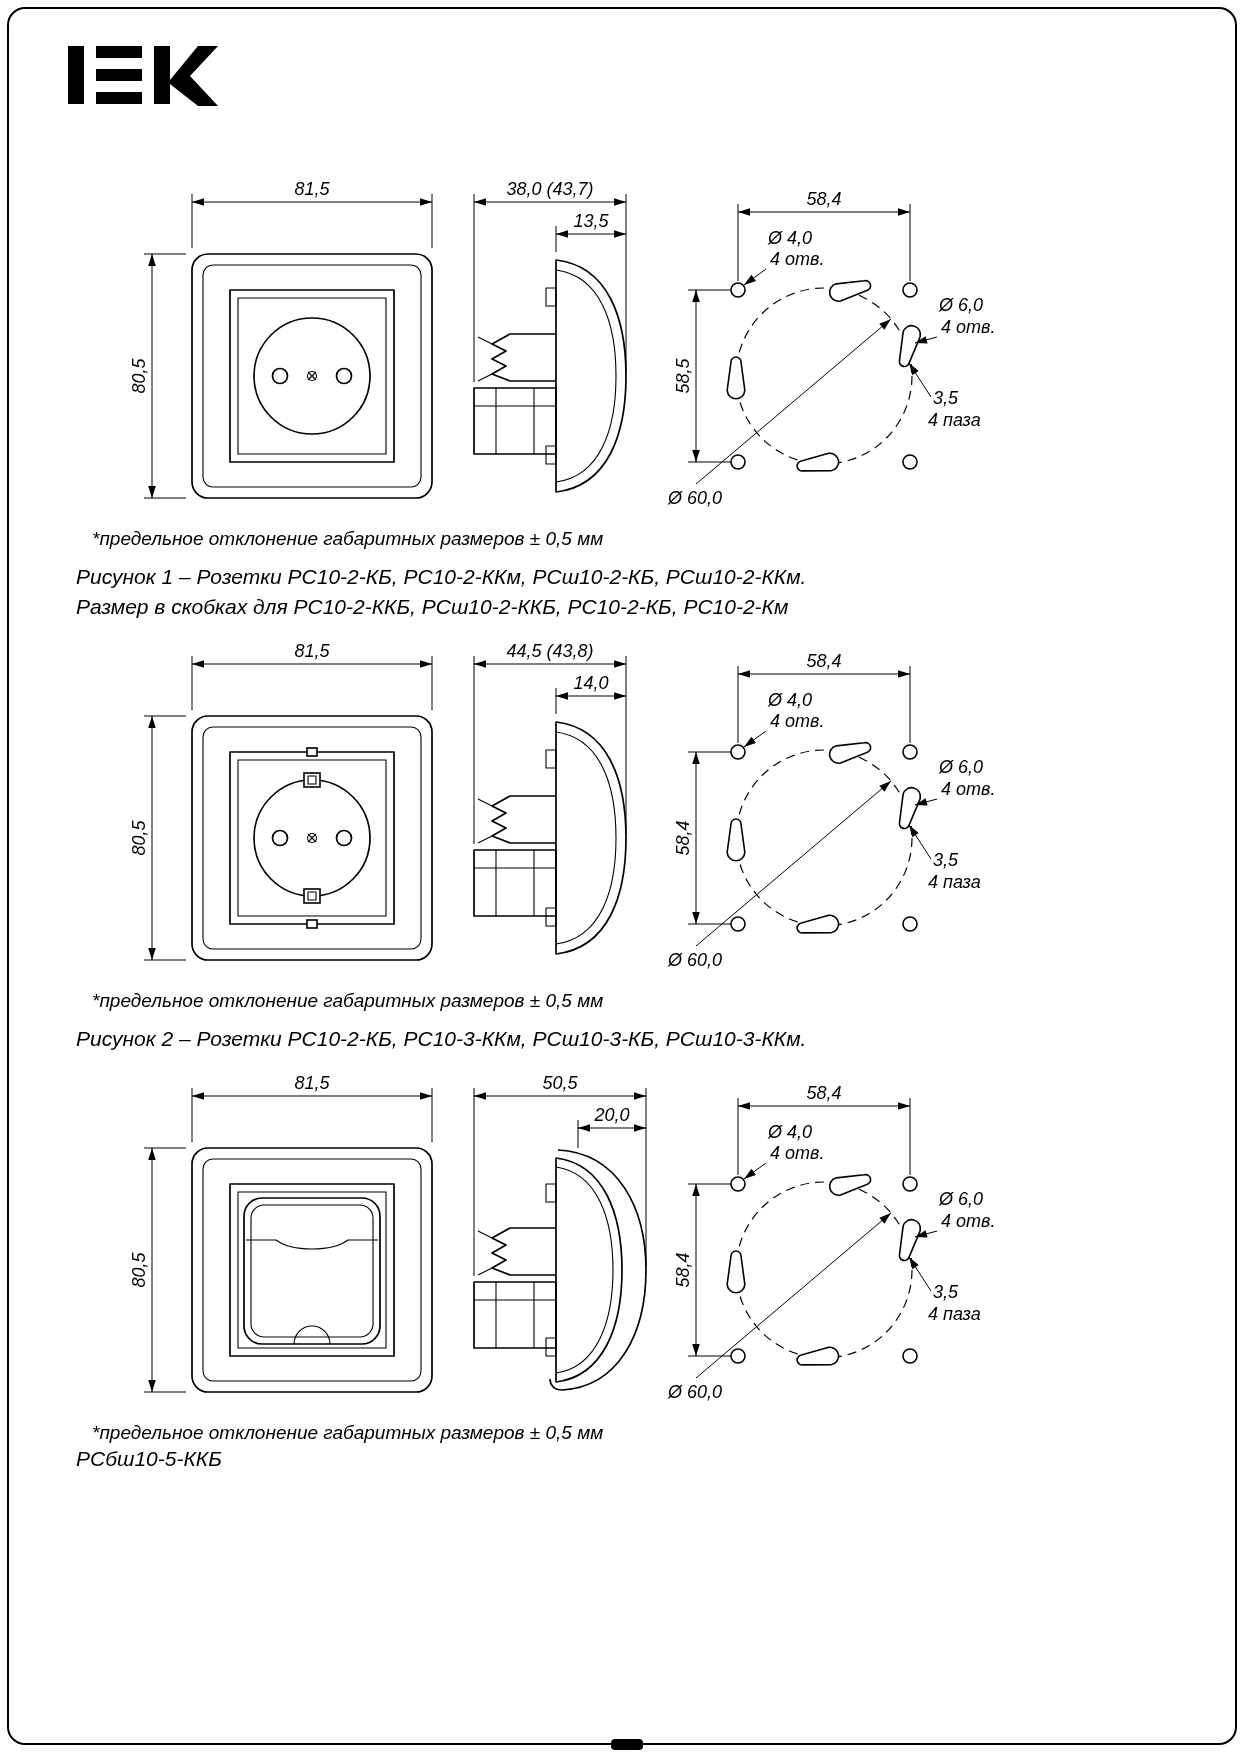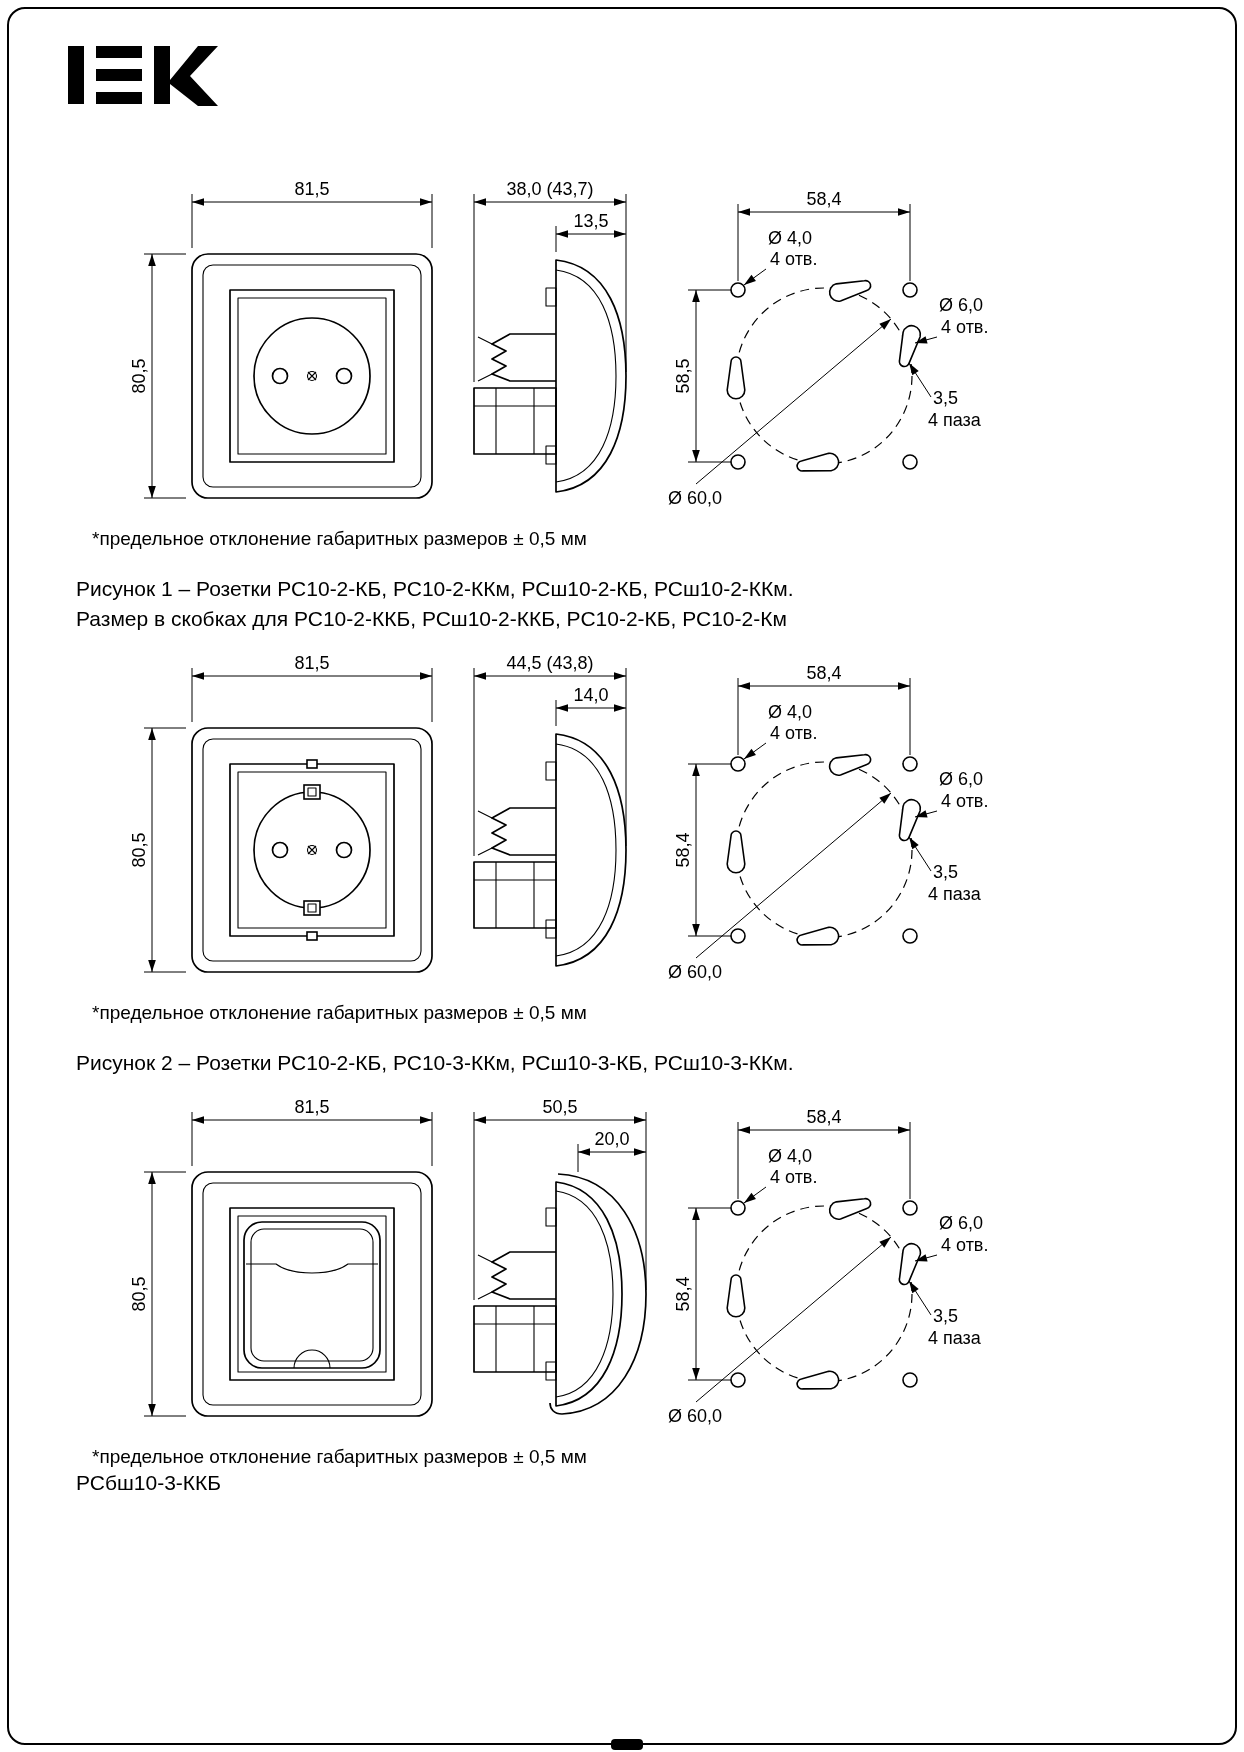"81,5" .content { font-style: none -> italic }
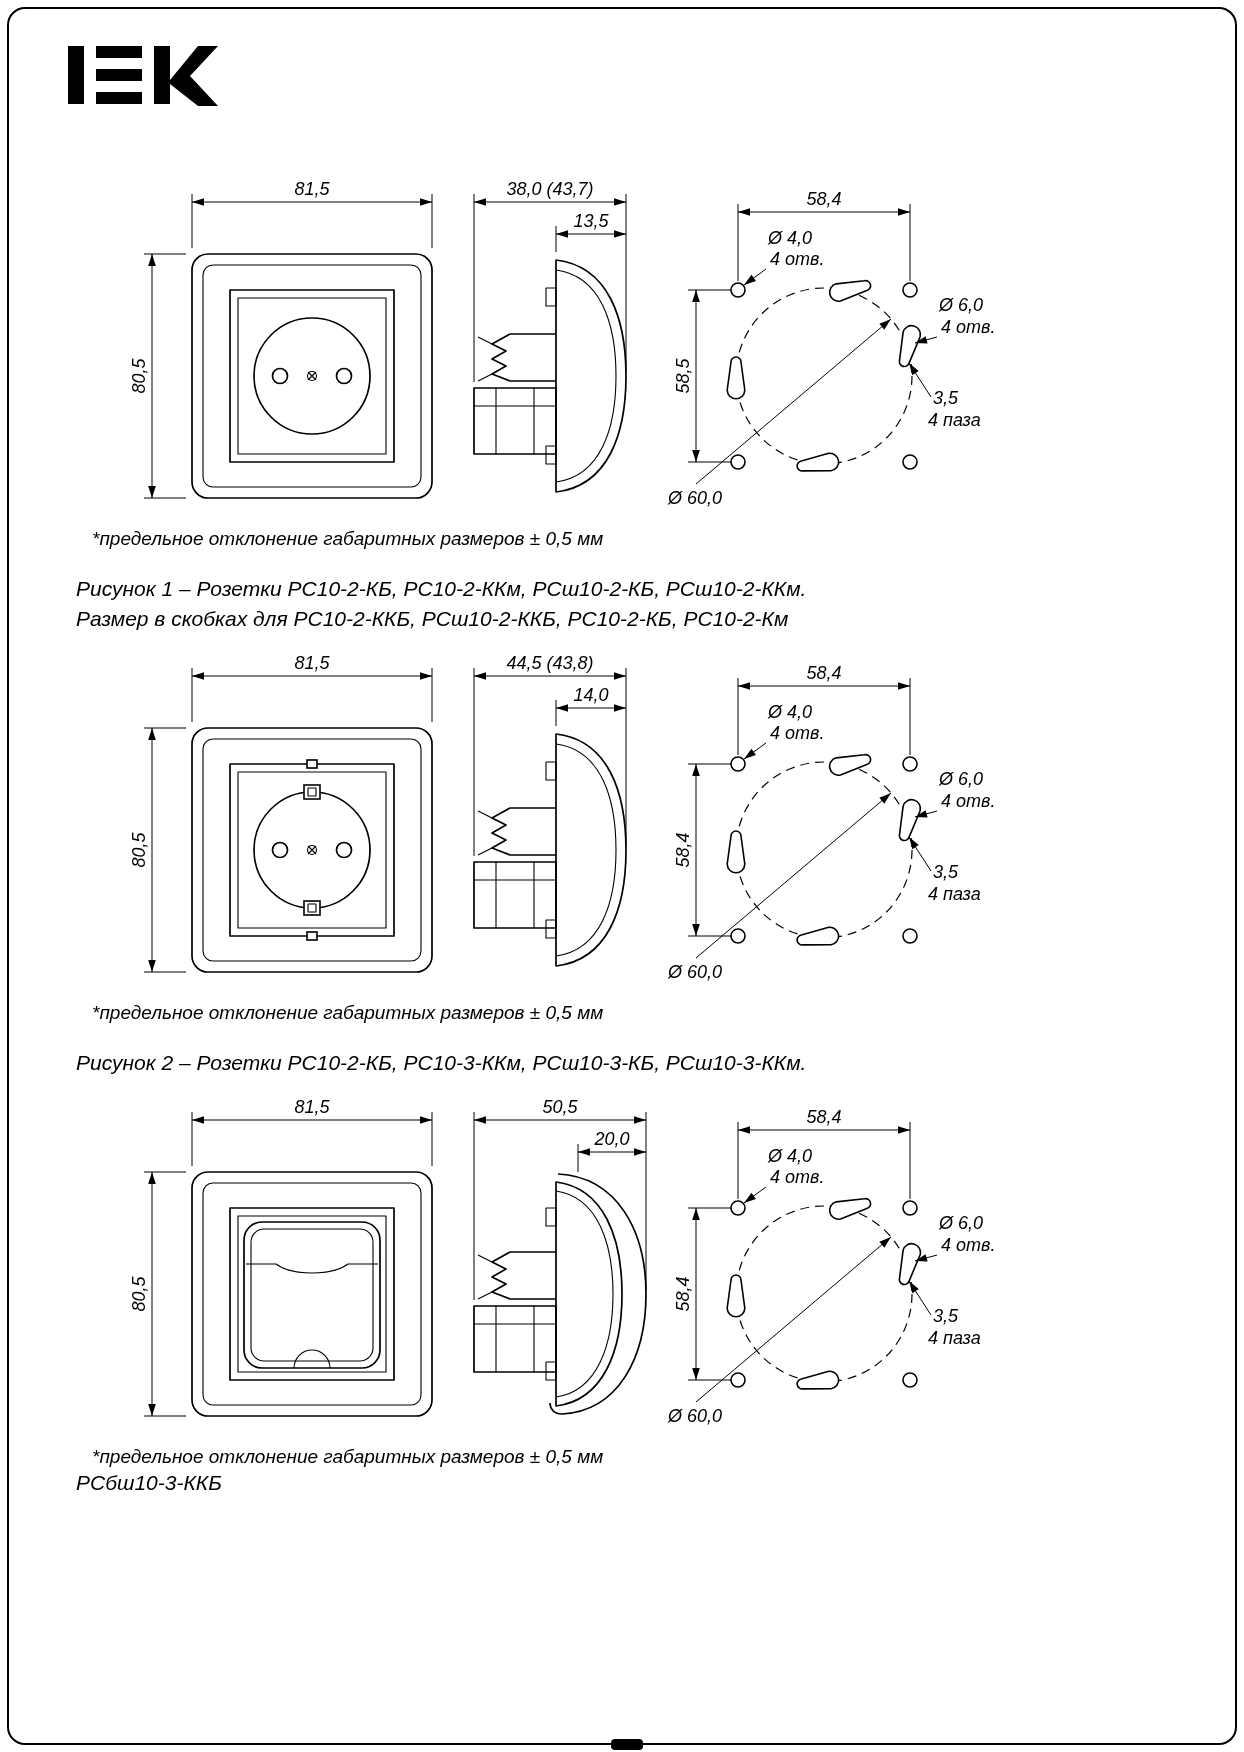"Рисунок 1 – Розетки РС10-2-КБ," .cap-first { margin-top: 24px -> 12px }
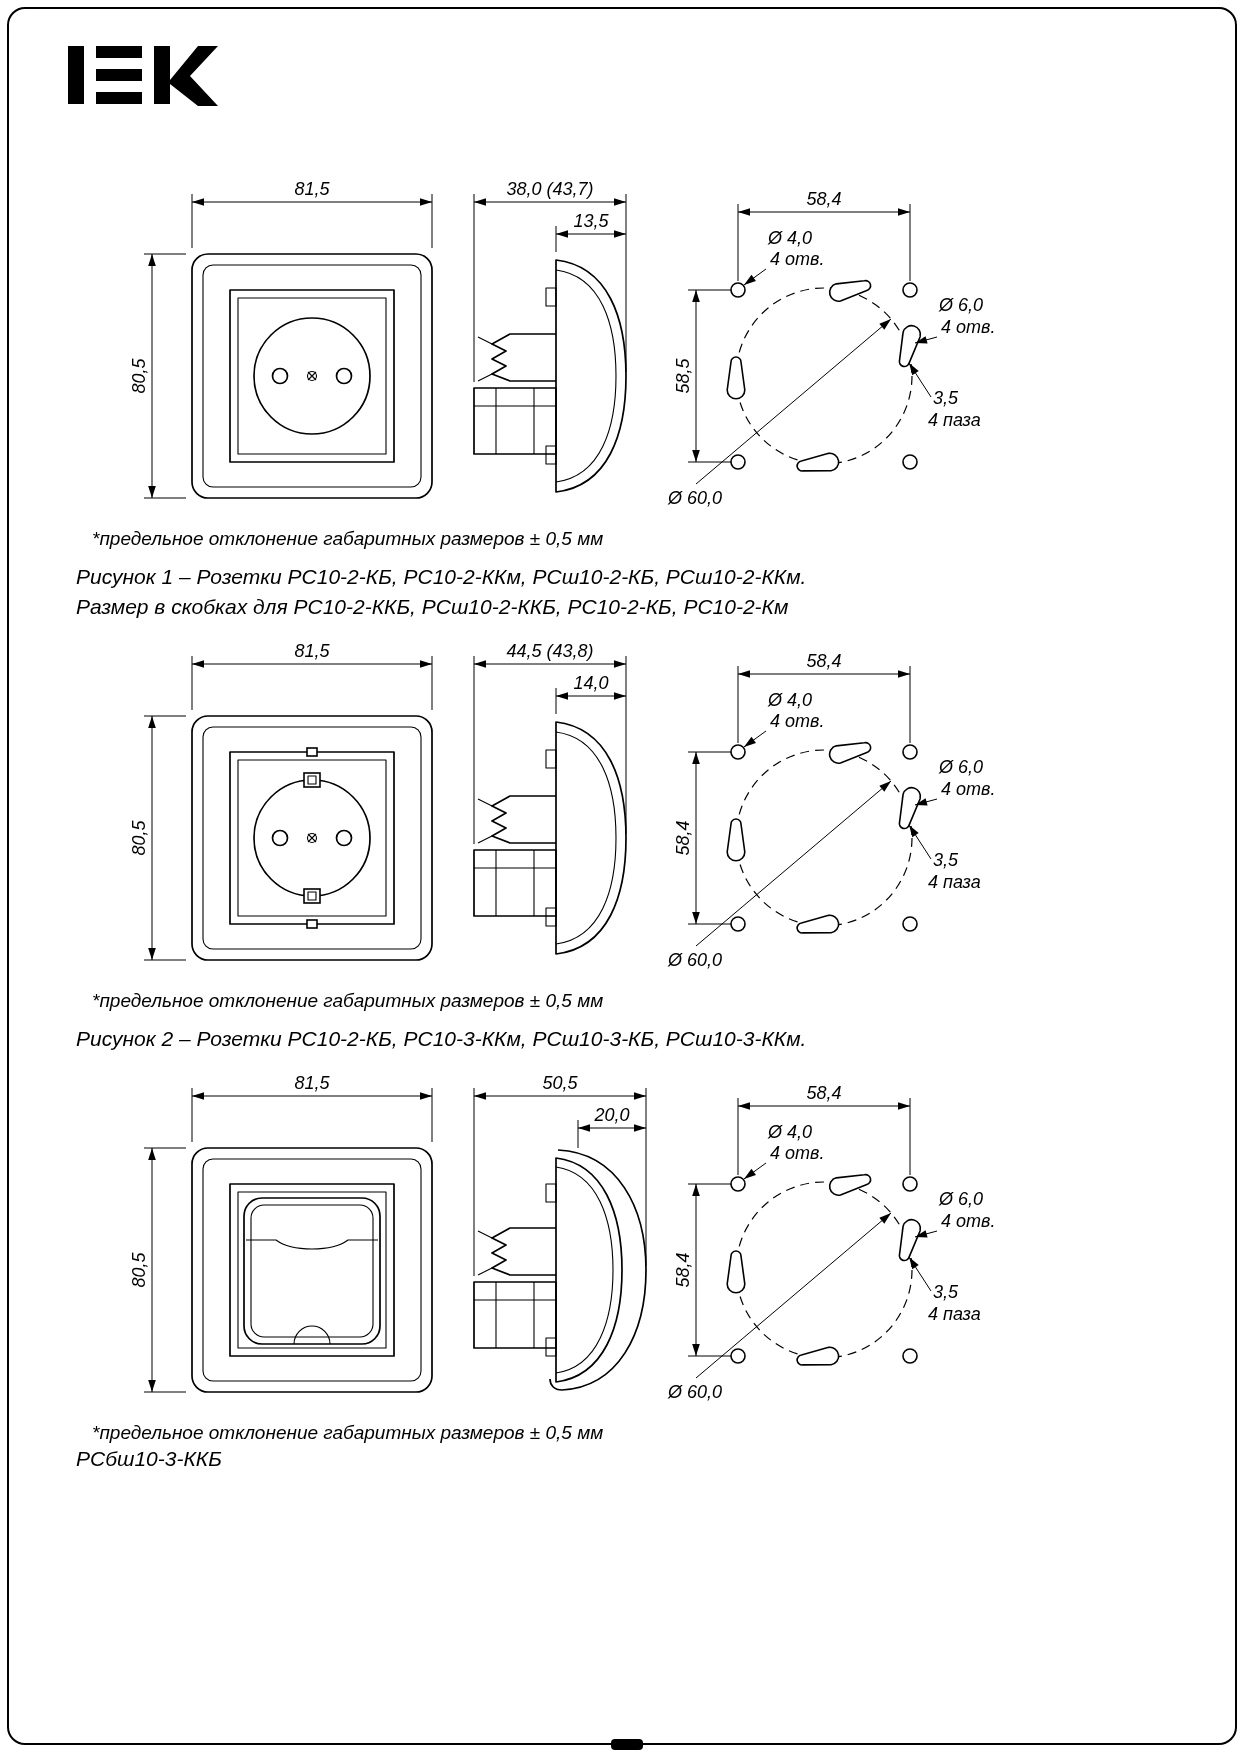"РСбш10-3-ККБ" p.cap { text: РСбш10-3-ККБ -> РСбш10-5-ККБ }
